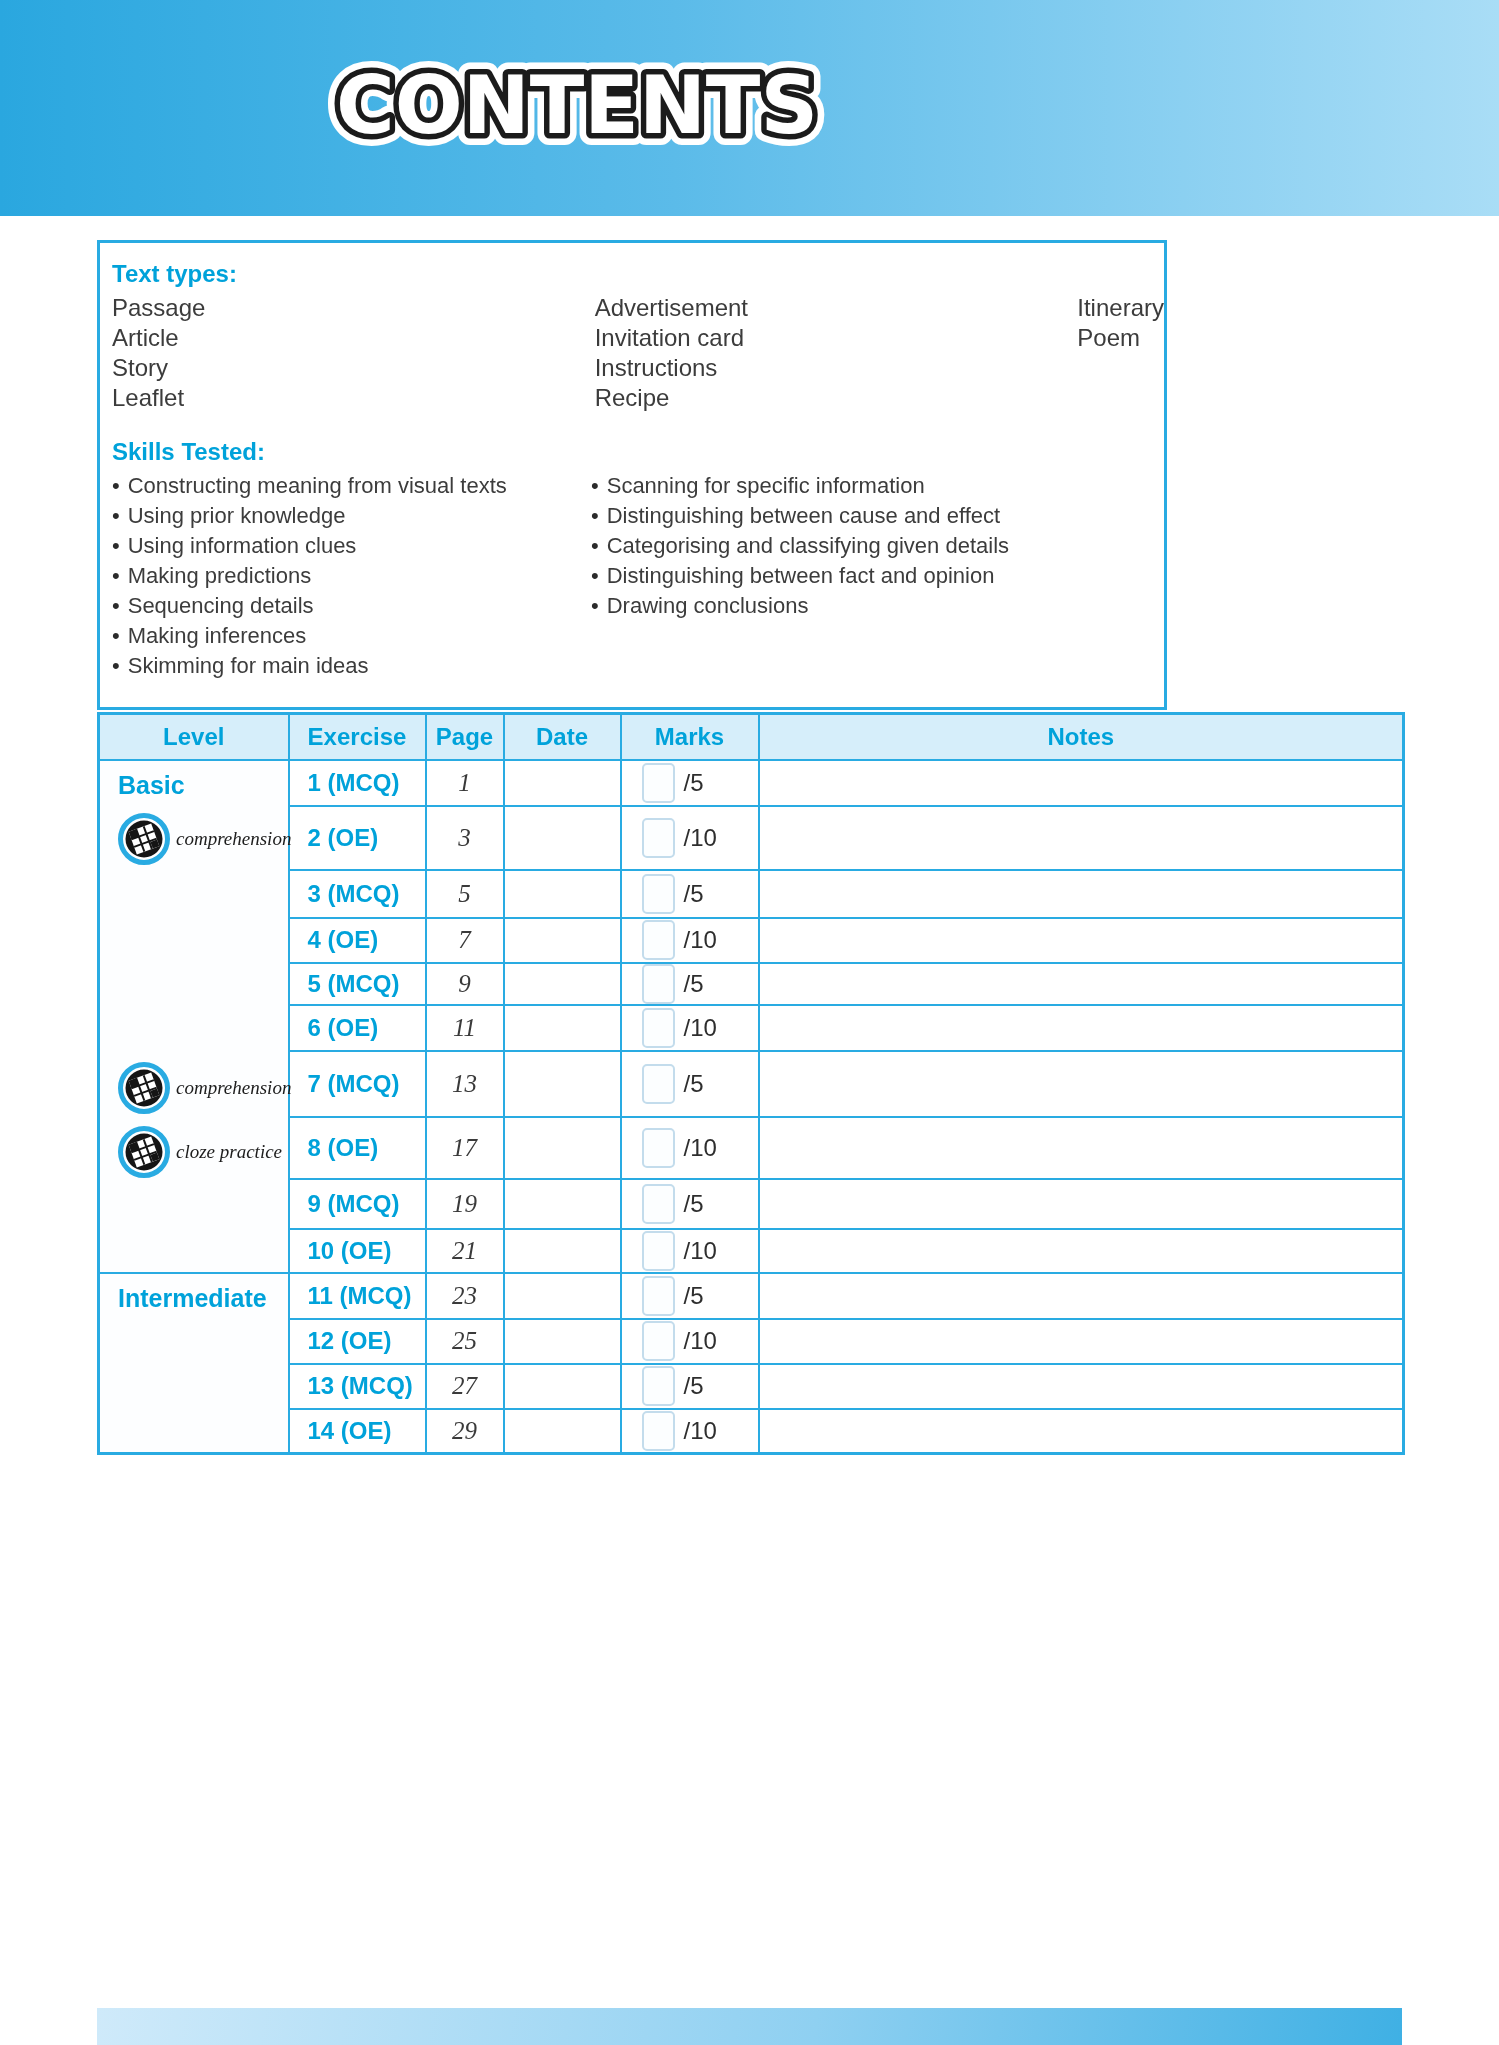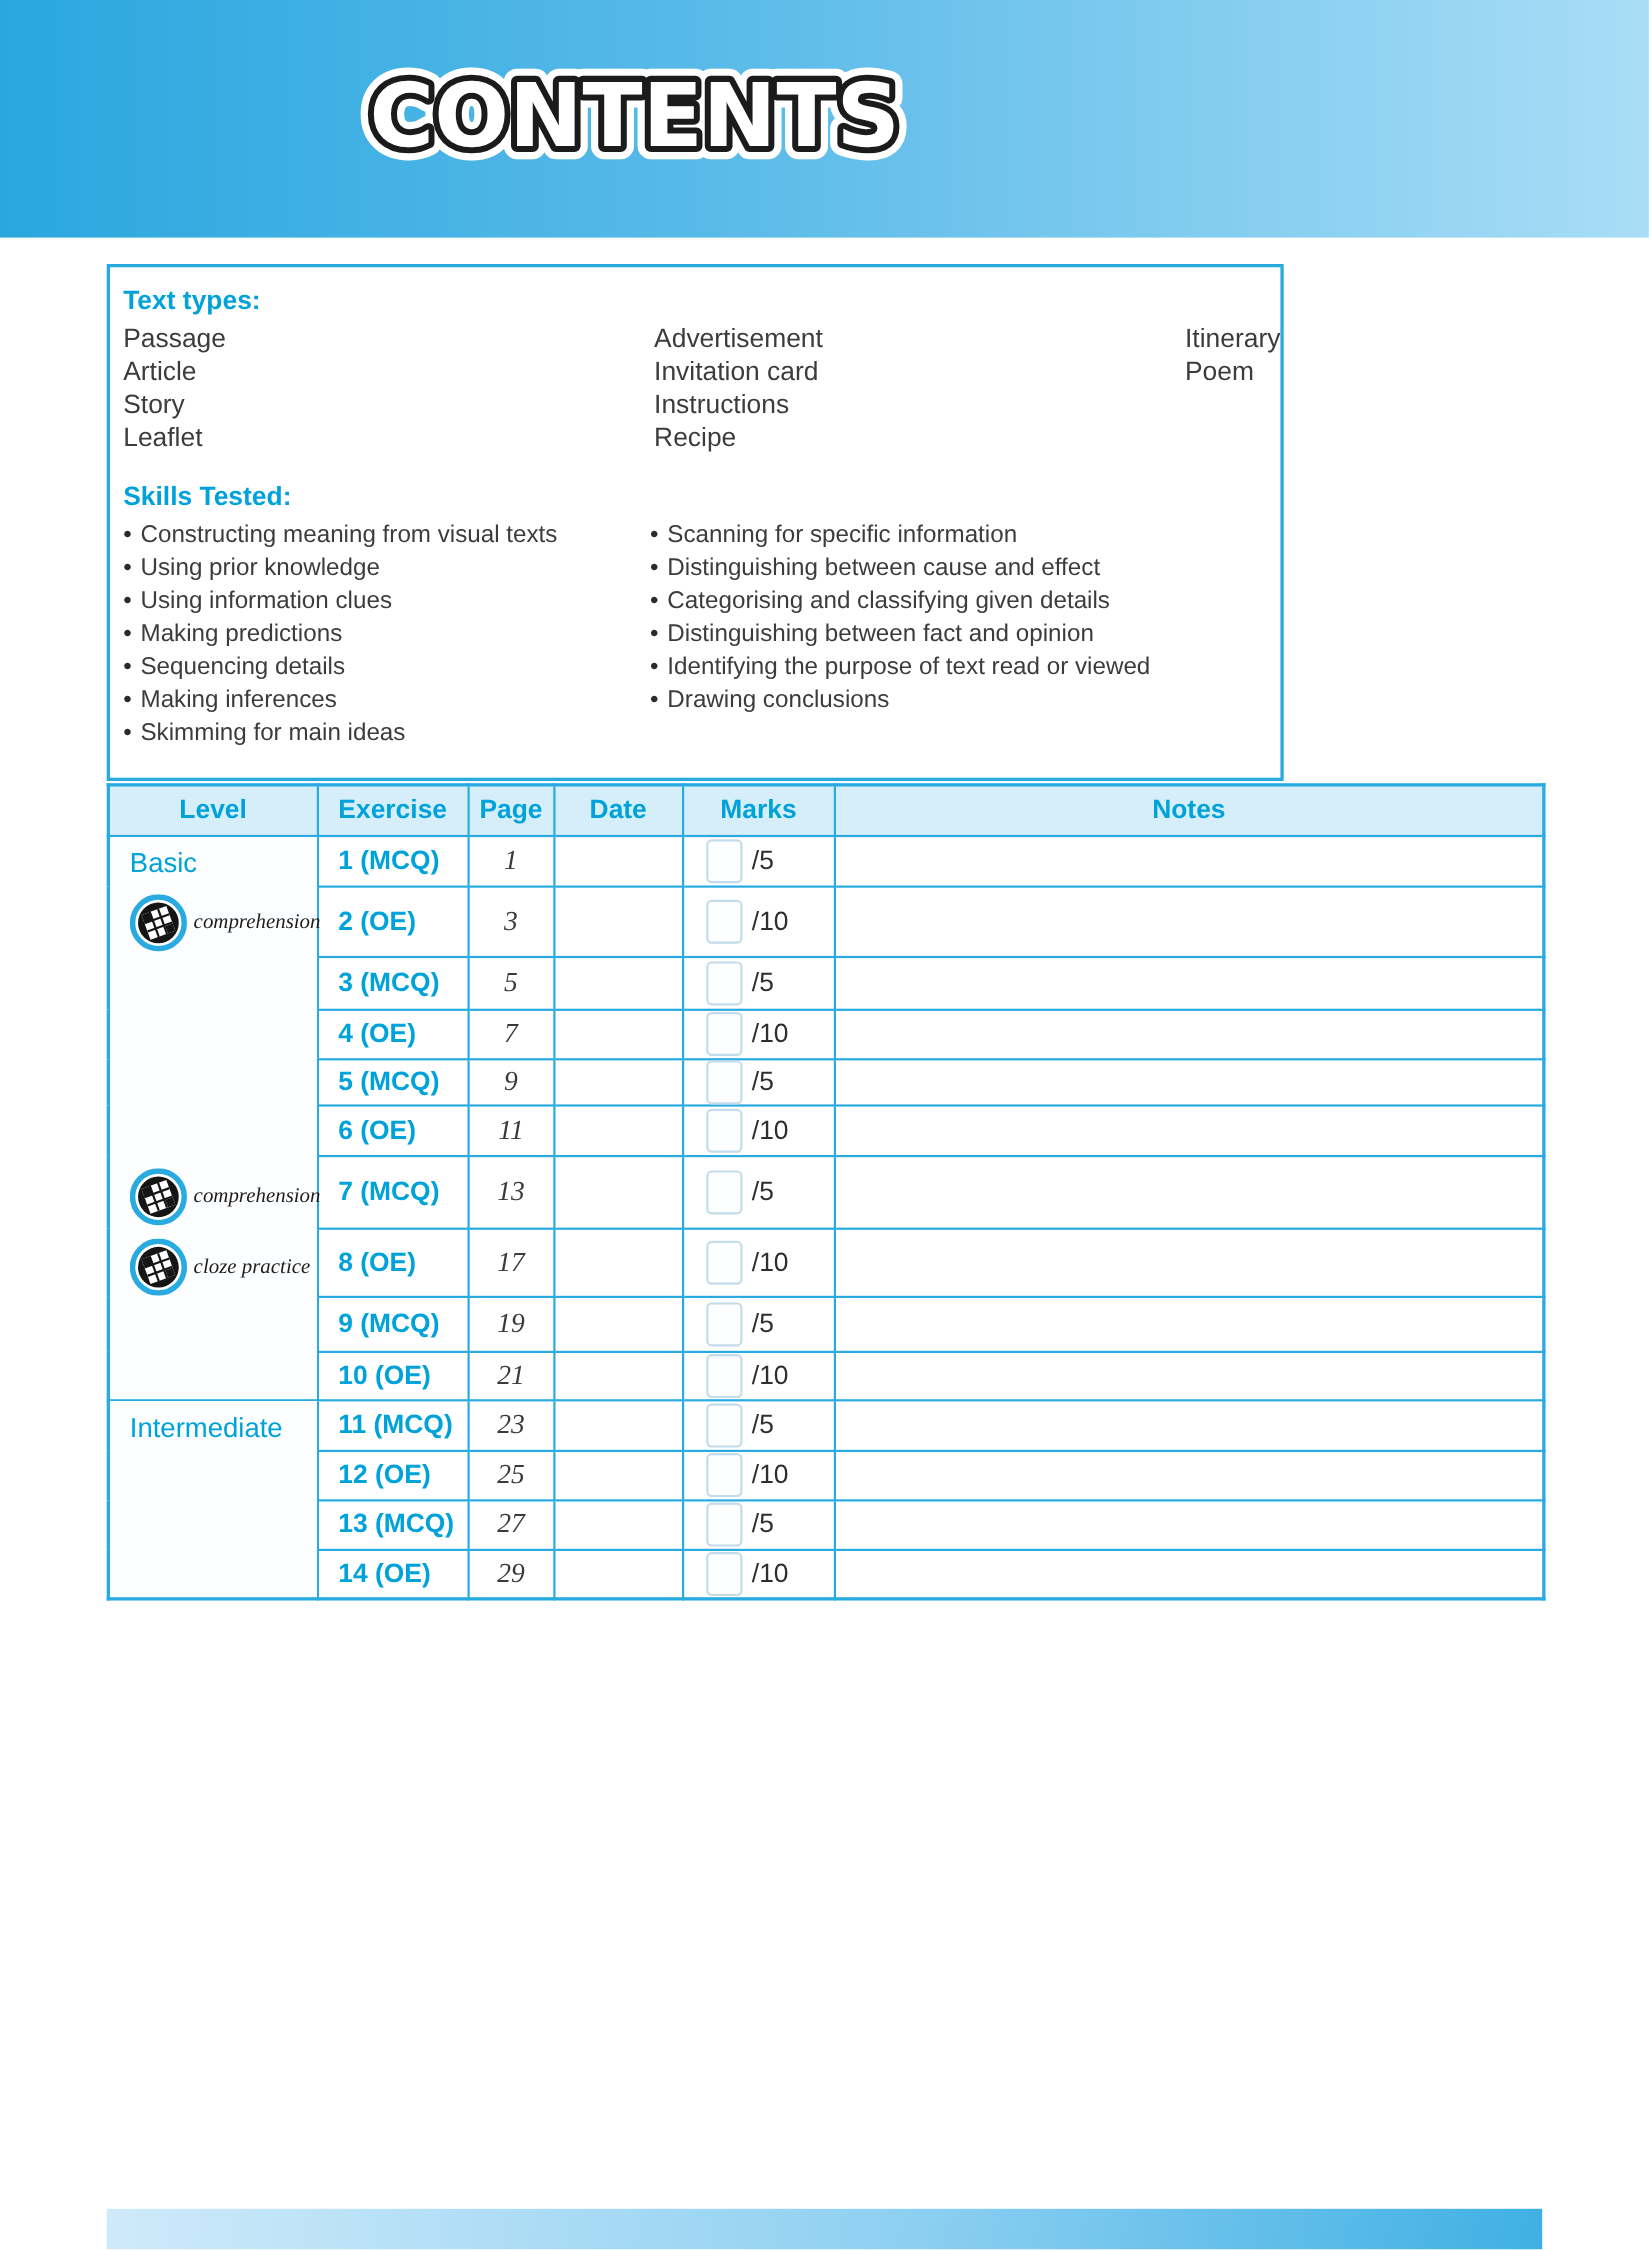"Identifying the purpose of text" div.st-item { html: <div>Identifying the purpose of text read or viewed</div> -> none }
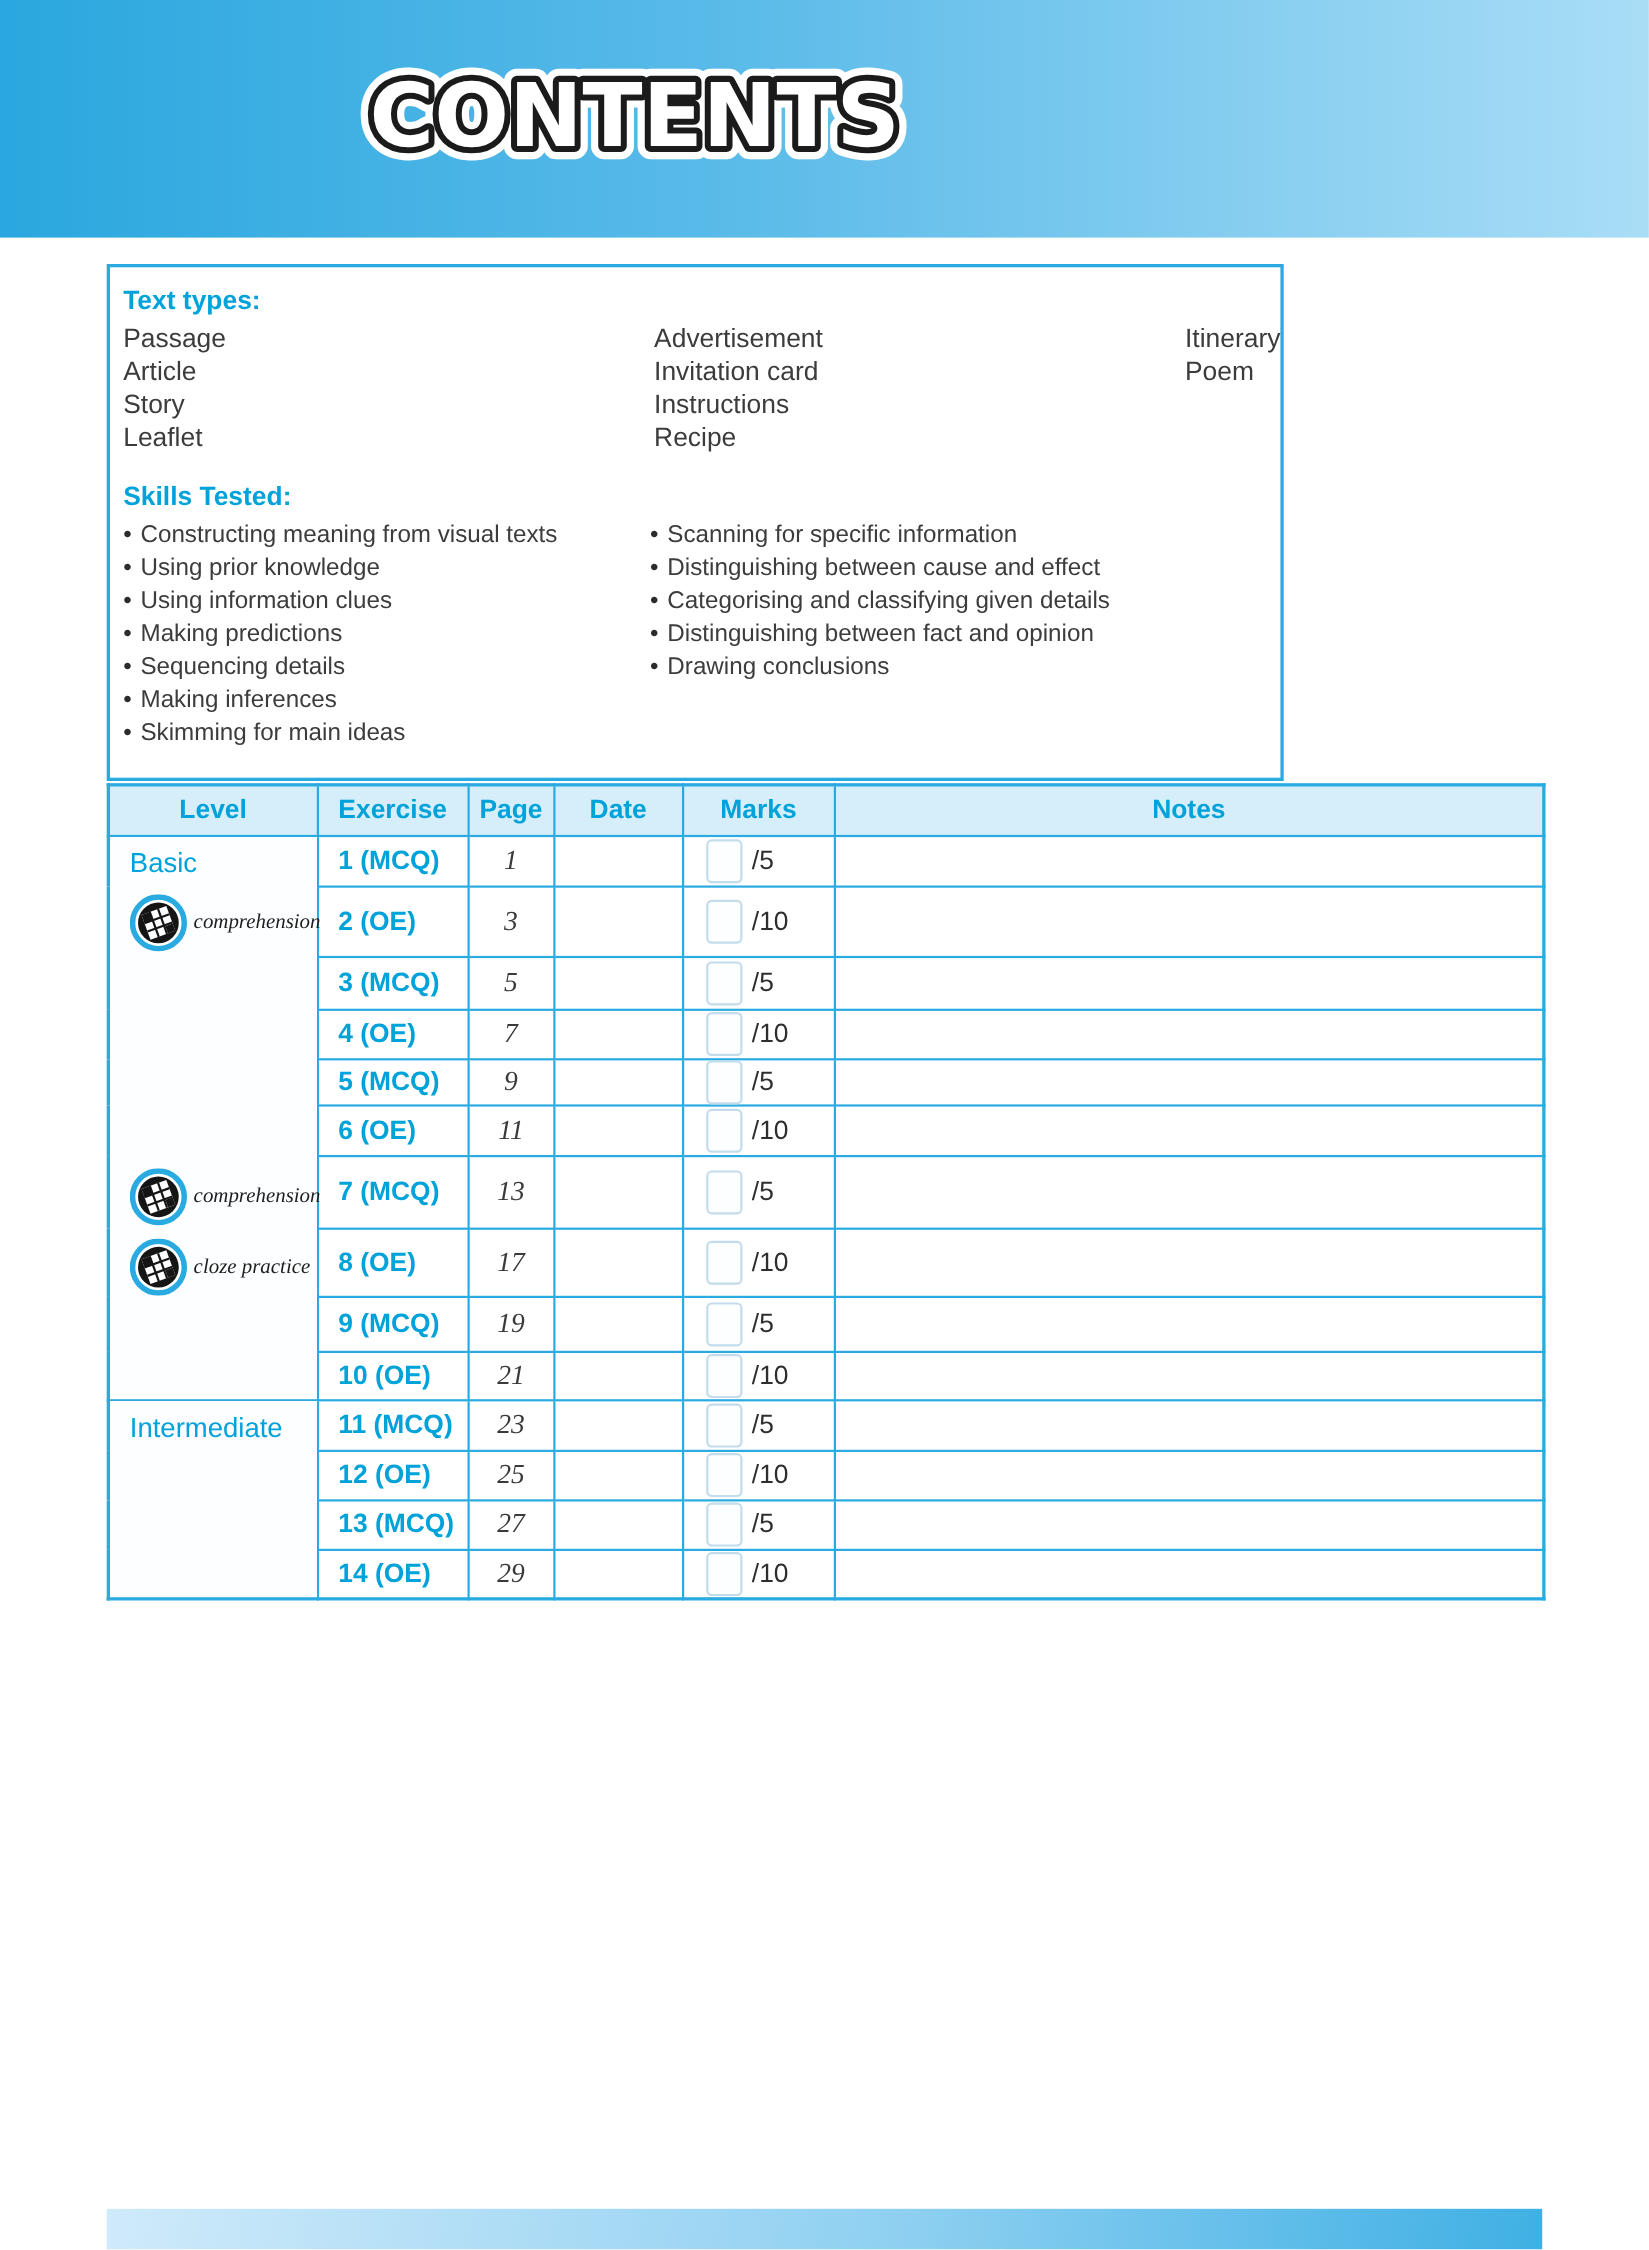"Basic" .level-name { font-weight: normal -> bold }
